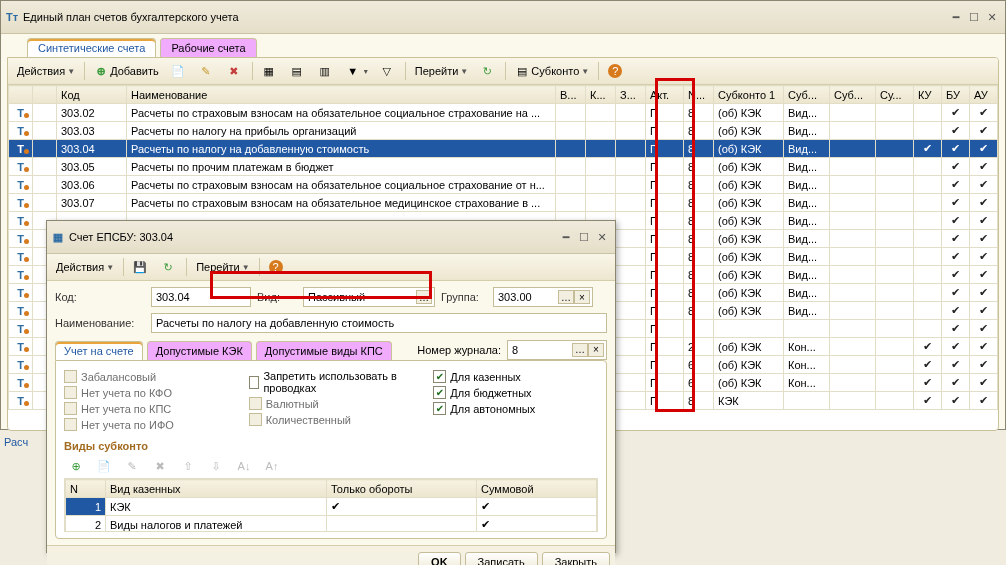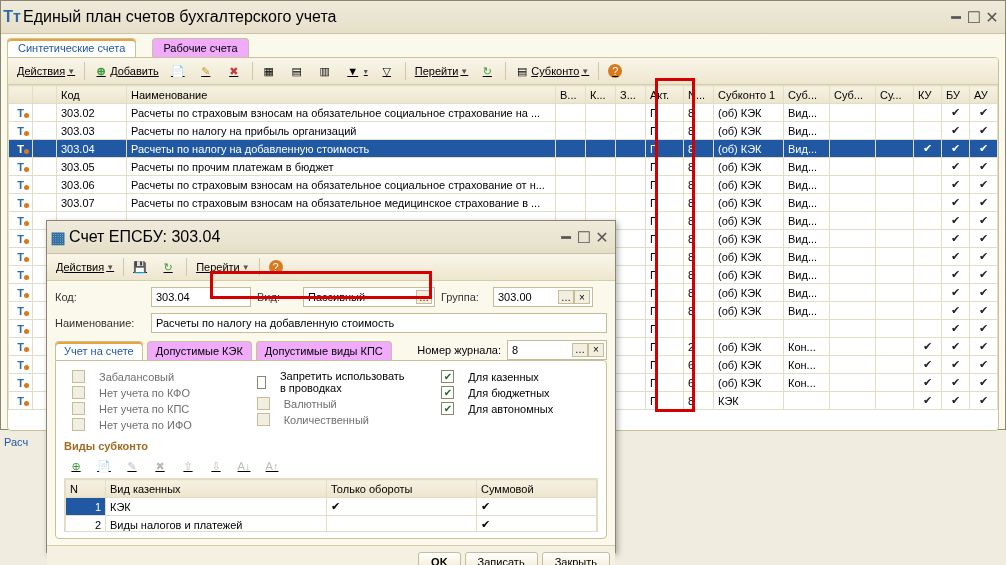"Tт" .titlebar { font-size: 16px -> 11px }
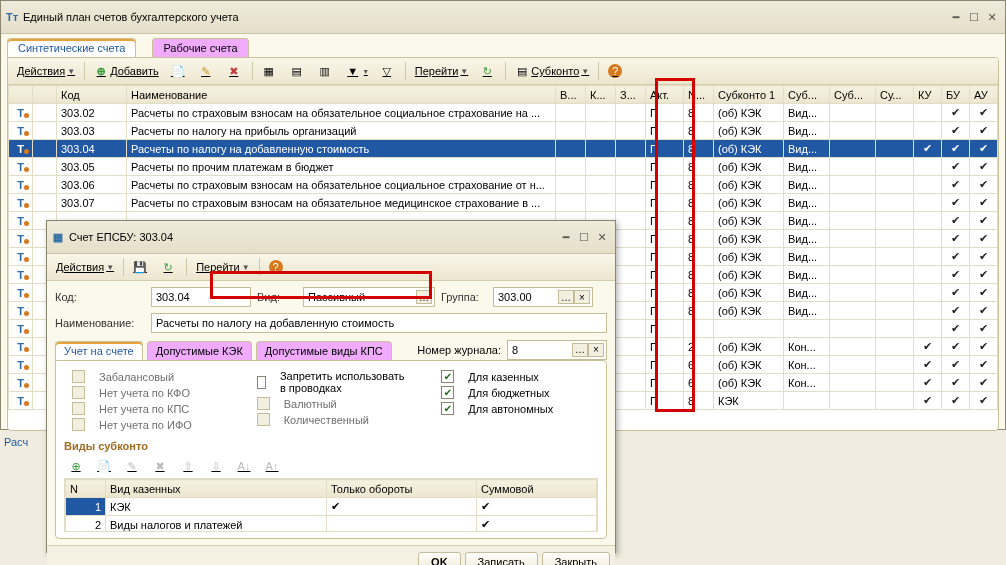"Синтетические счета" .tabs { gap: 16px -> 4px; margin-left: none -> 20px }
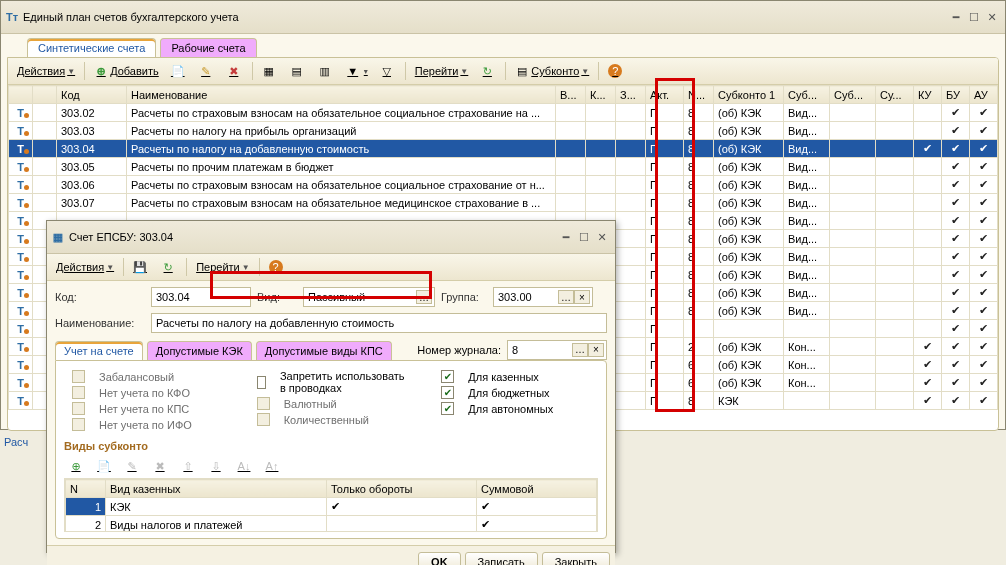"Действия" .tbtn { text-decoration: underline -> none }
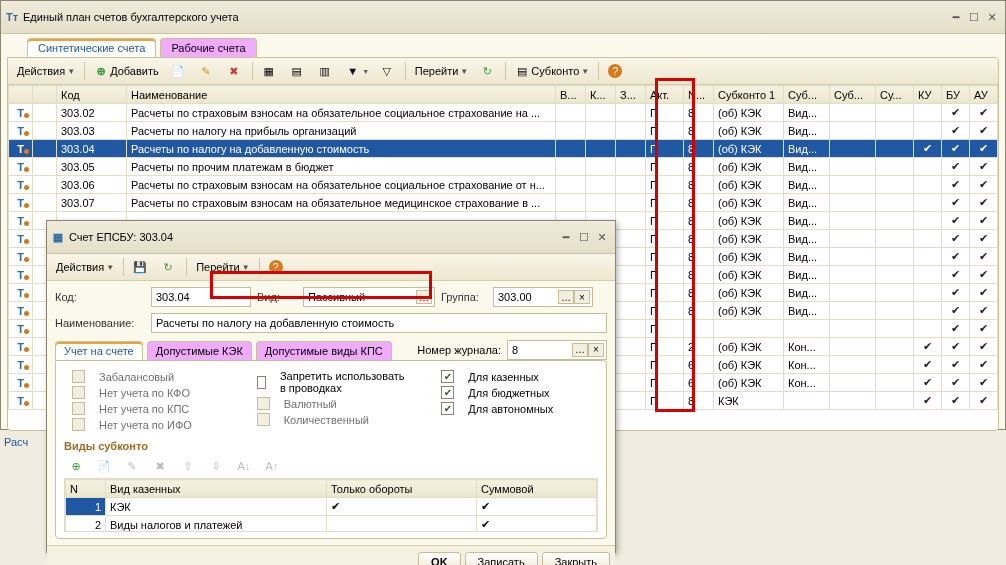"Забалансовый" .chkline { gap: 14px -> 4px; margin: 3px 8px -> 3px 0 }
